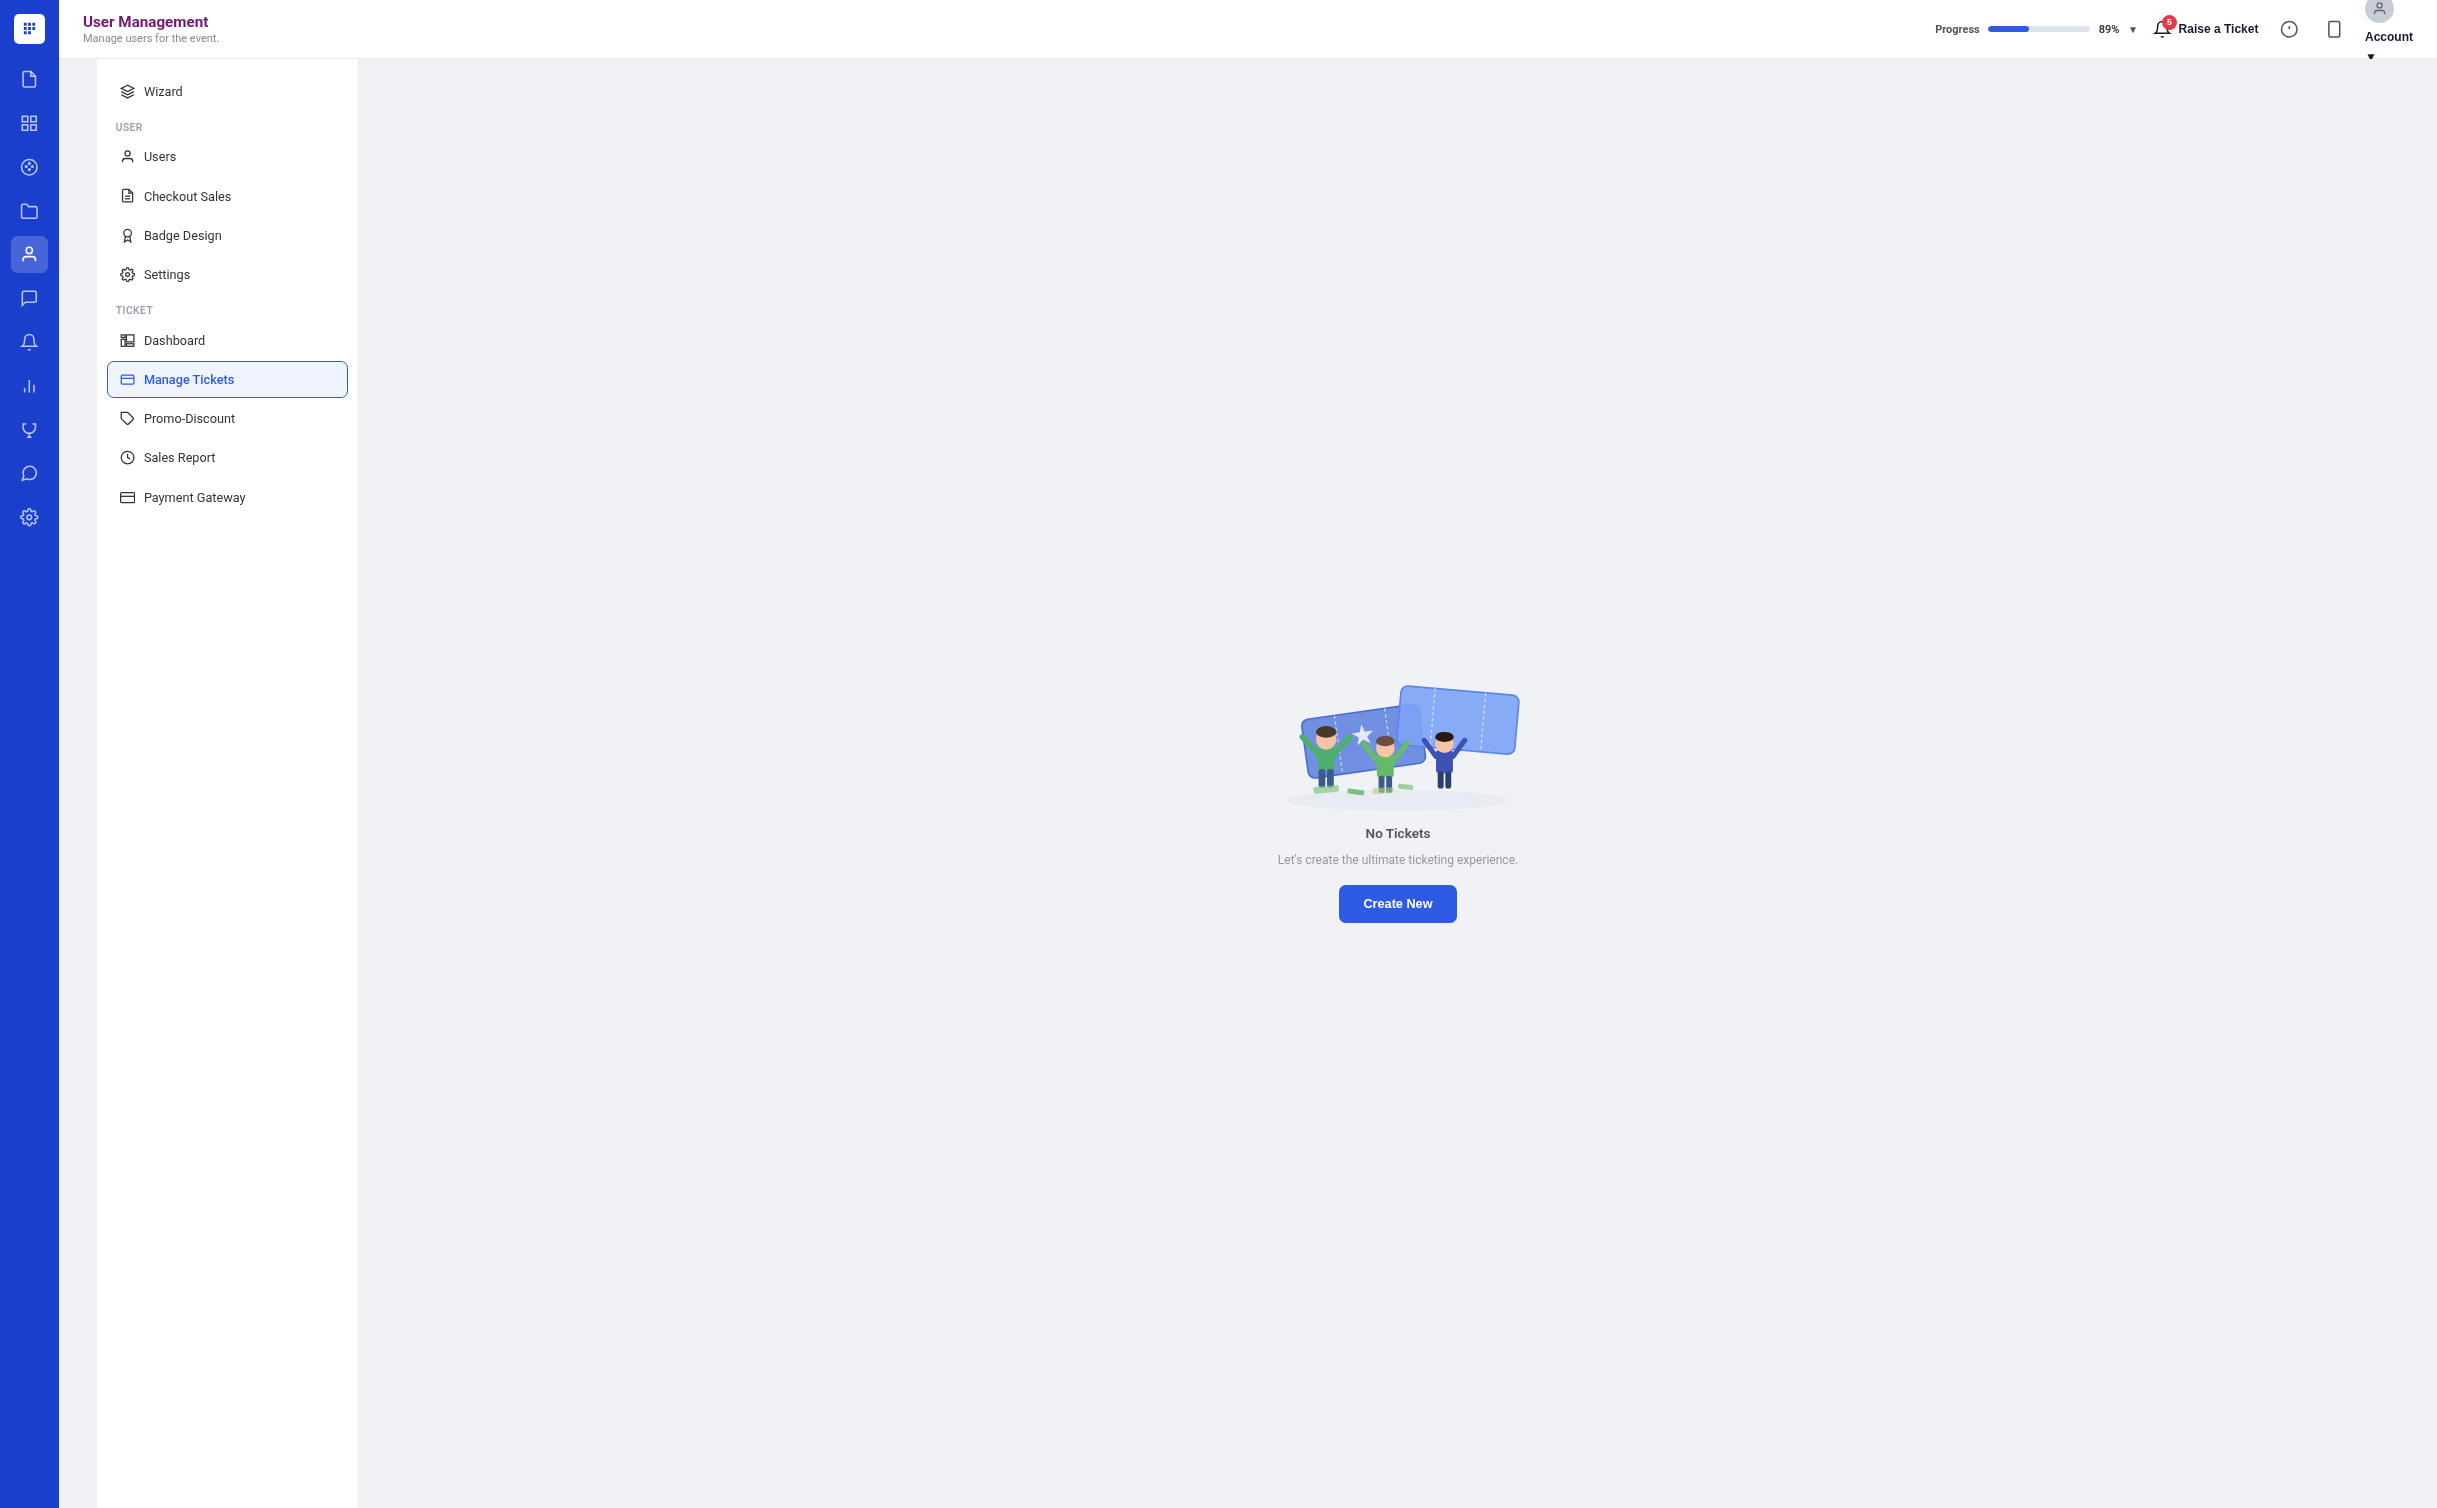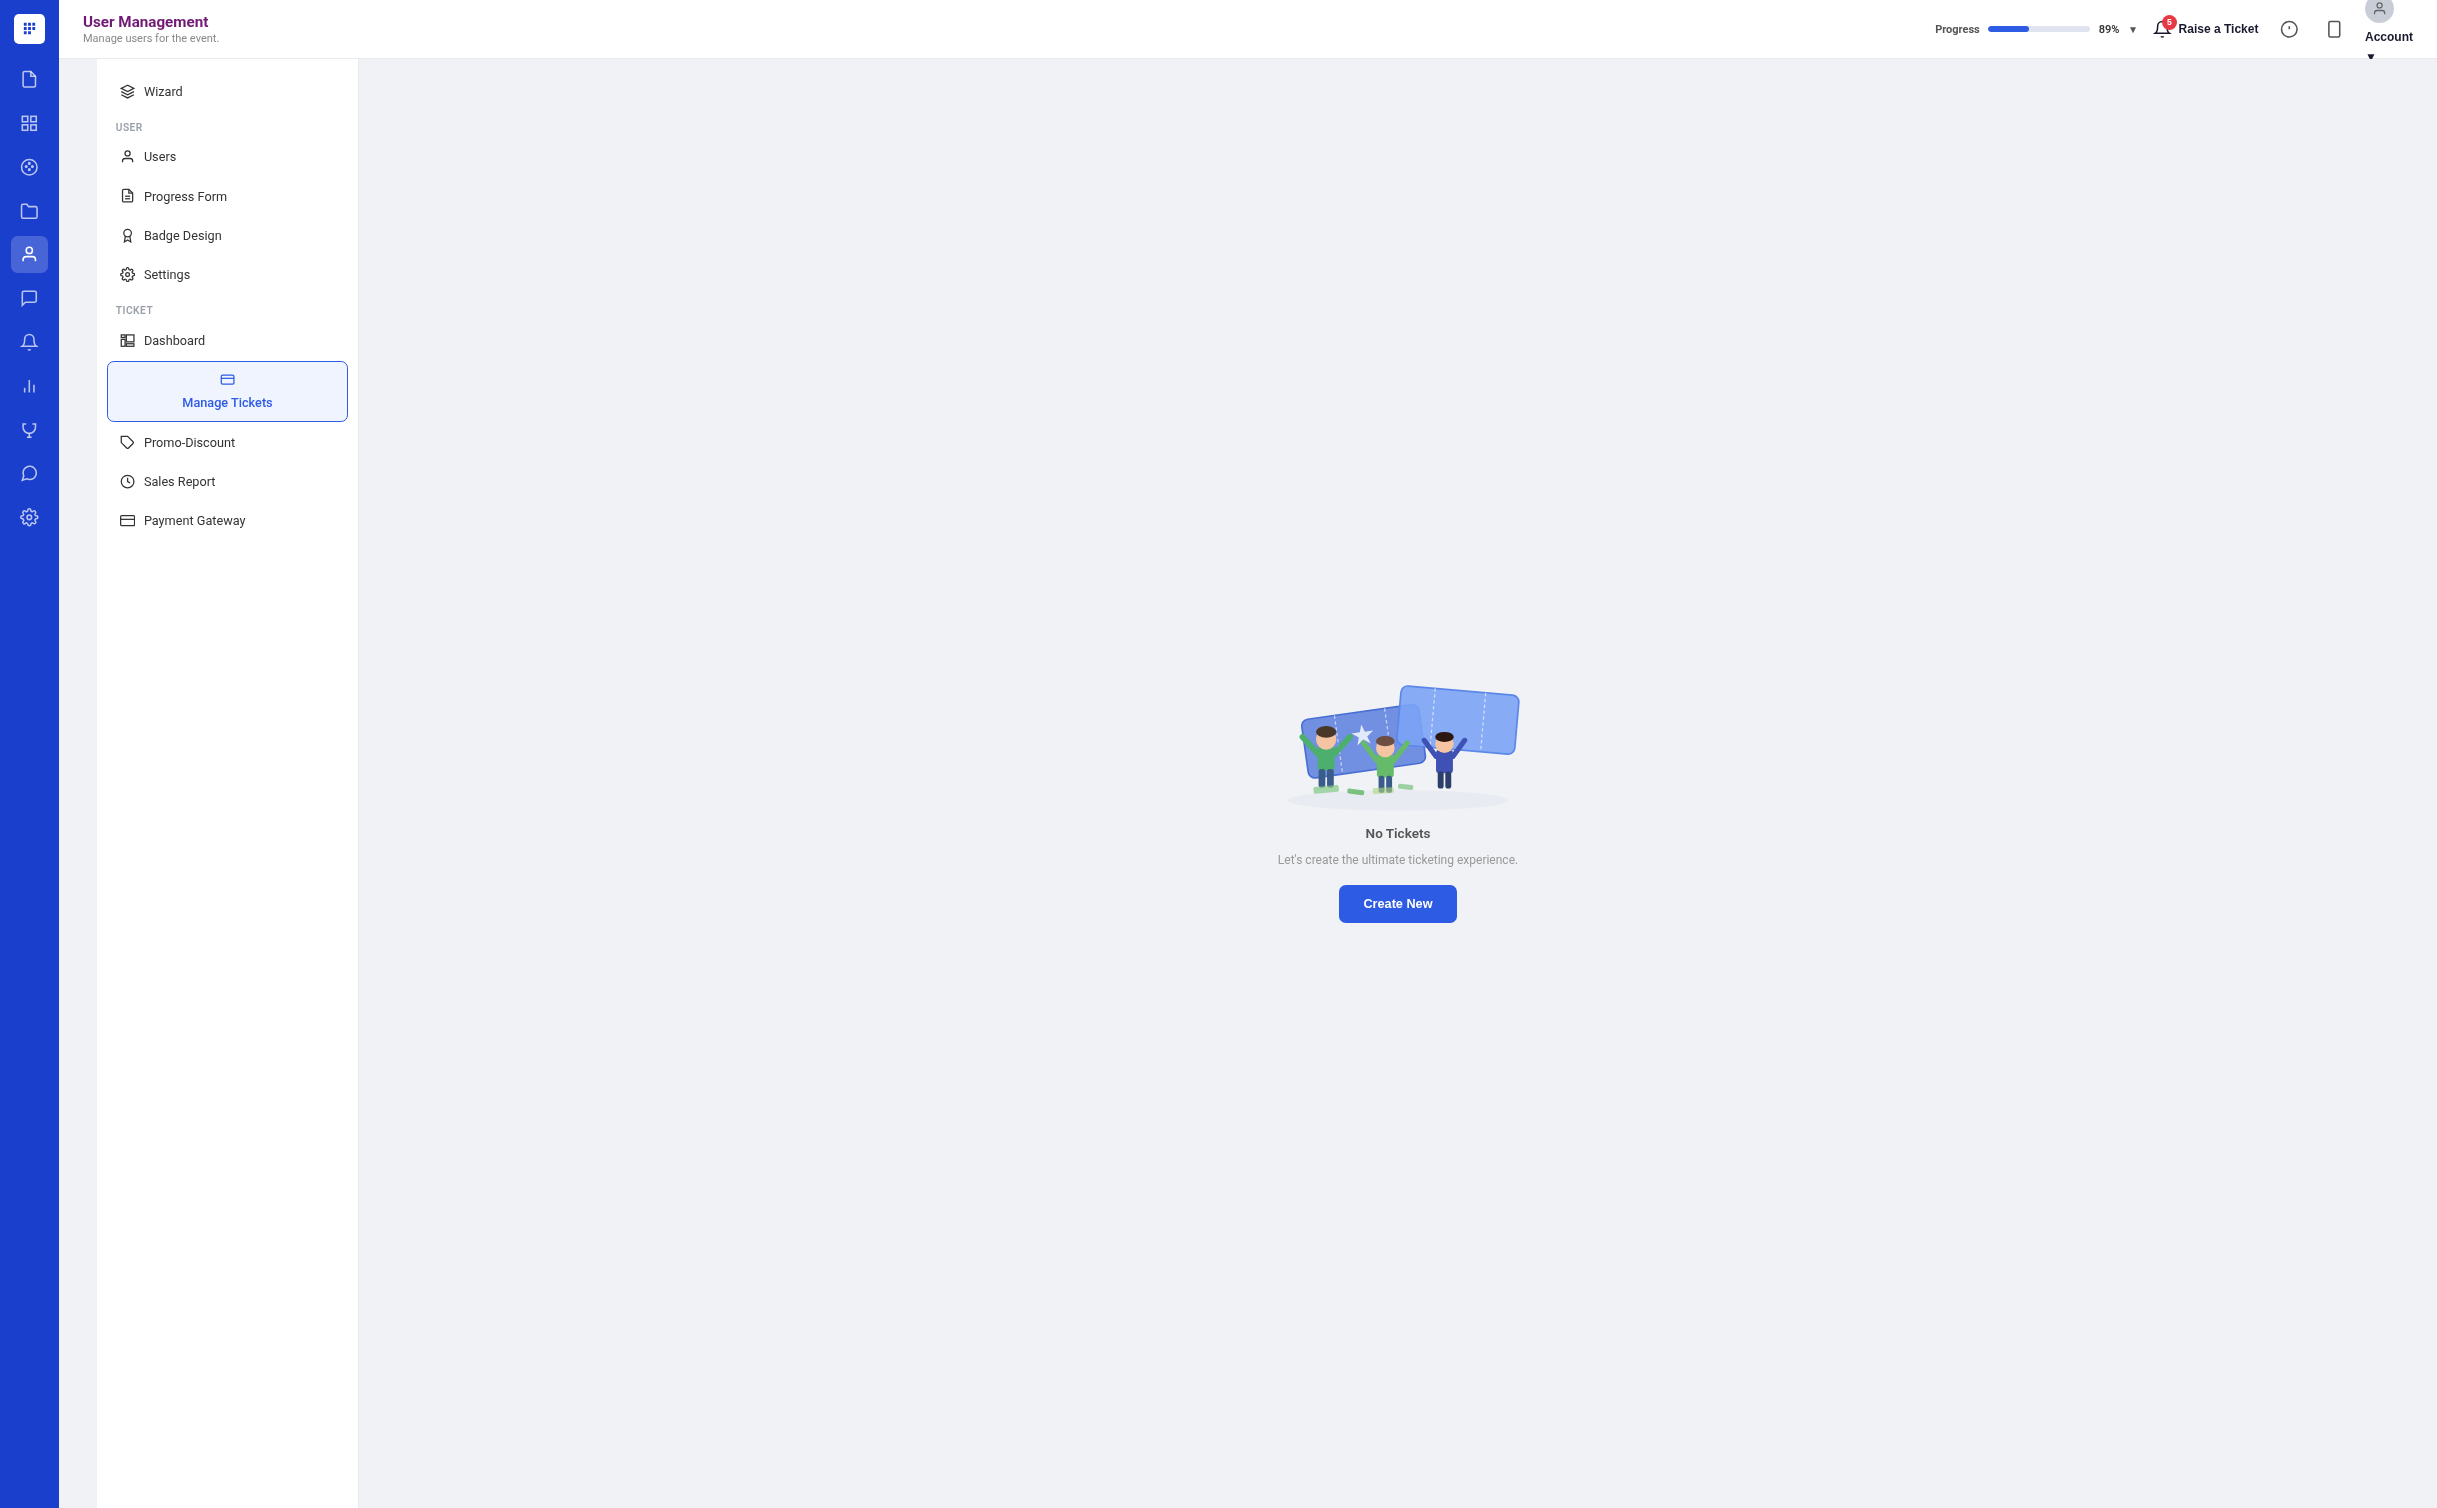"Progress Form" span { text: Progress Form -> Checkout Sales }
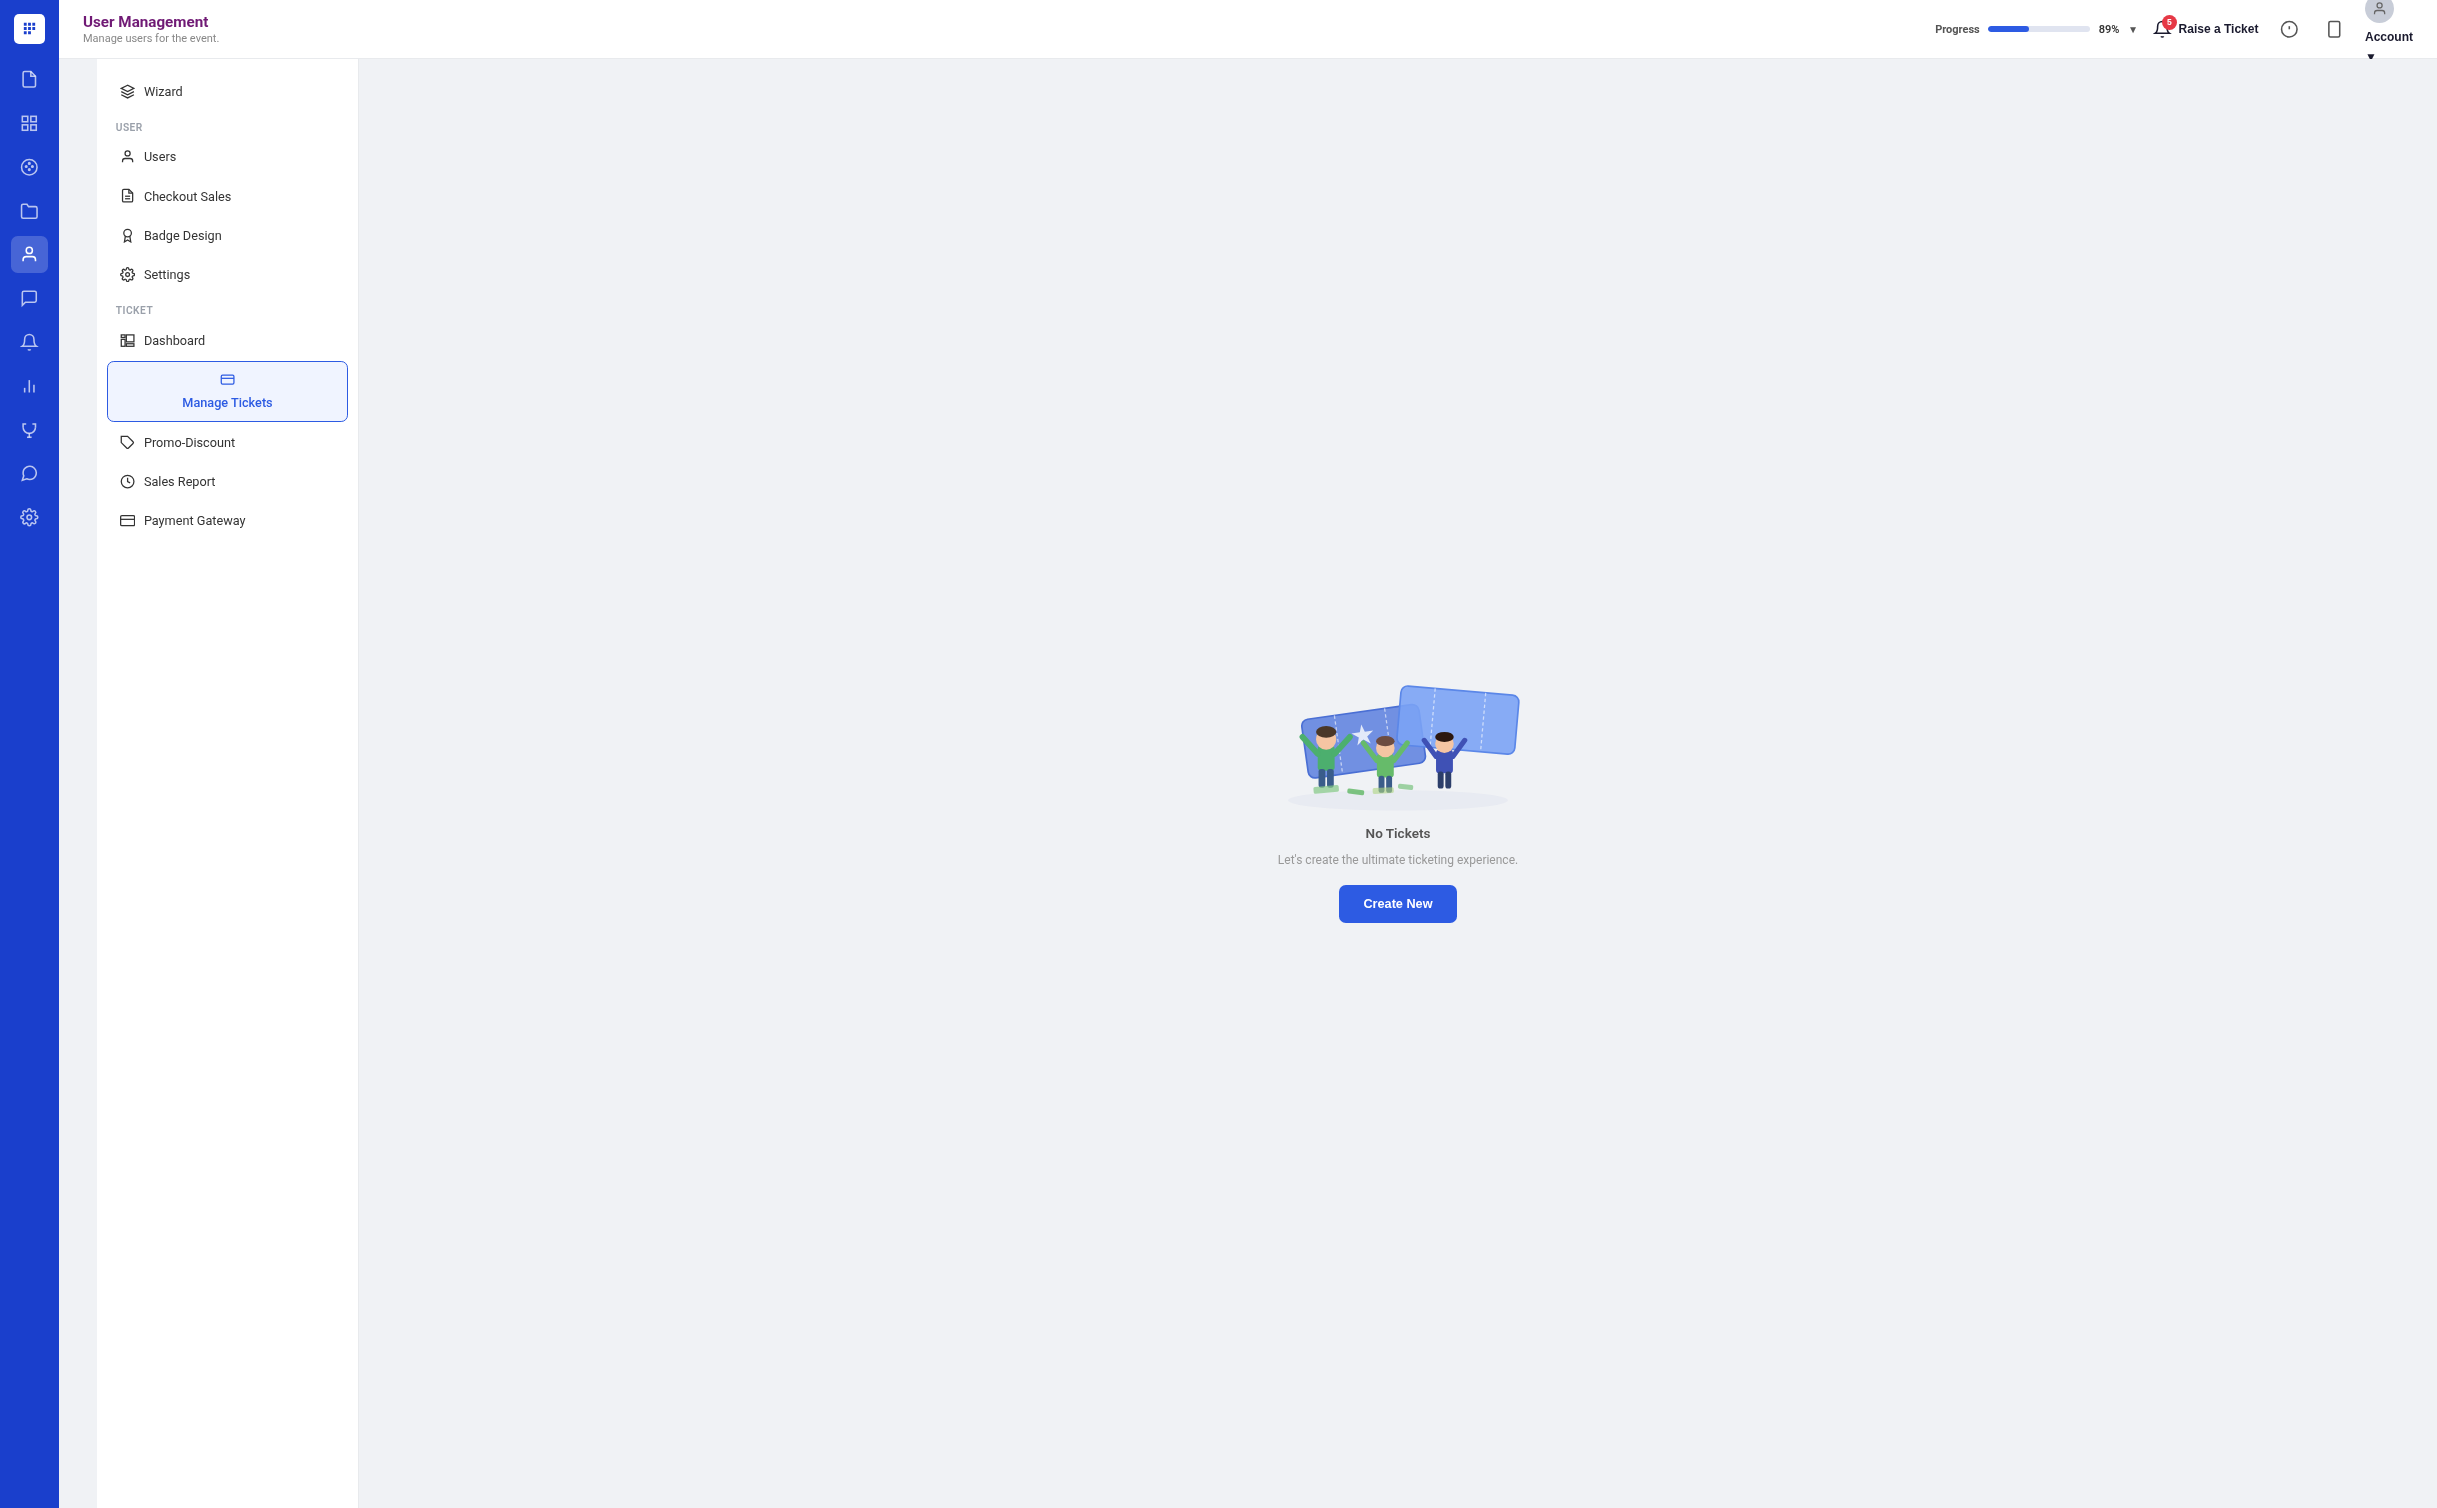"Manage Tickets" .sidebar-item.active { flex-direction: column -> none }
